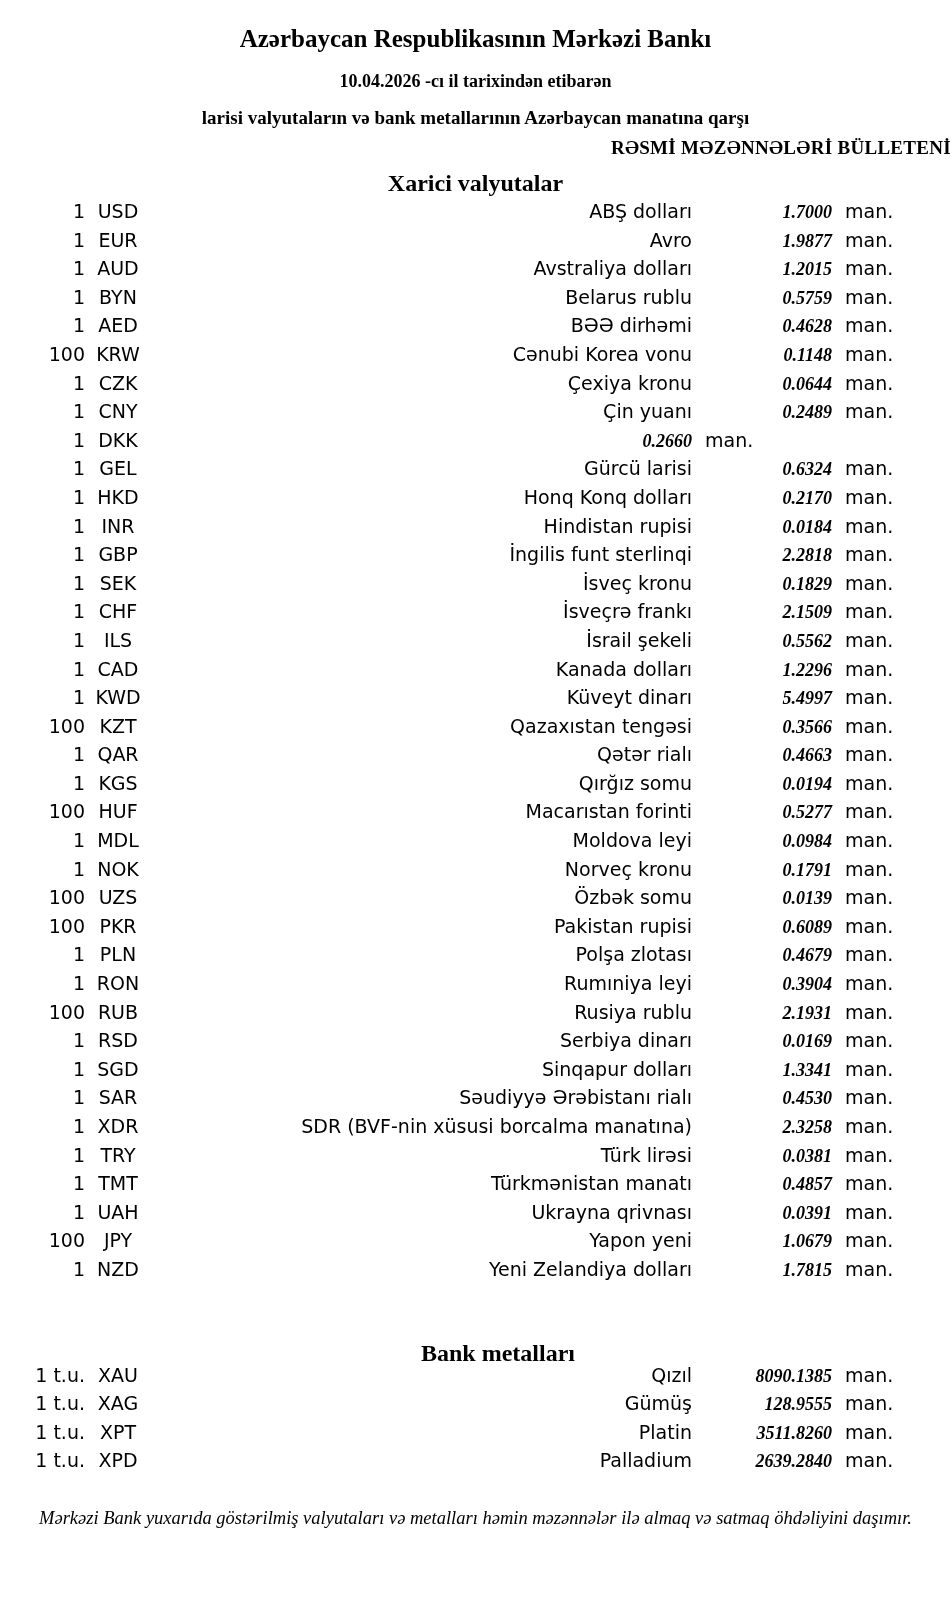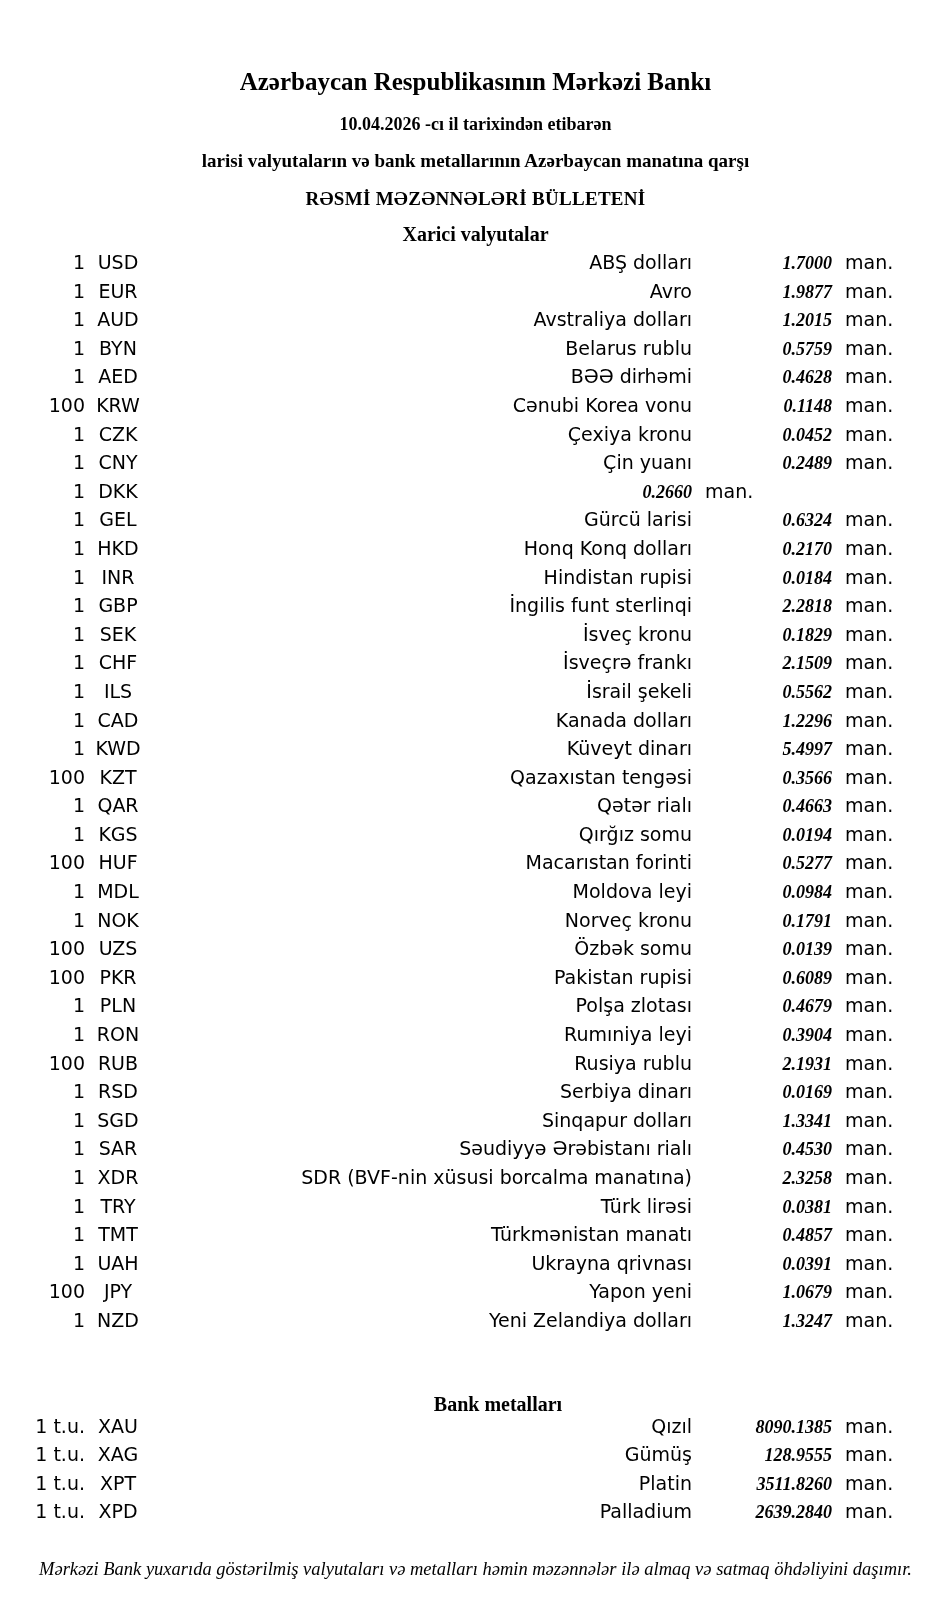"Azərbaycan Respublikasının Mərkəzi Bankı" .page-title { padding-top: 67px -> 24px }
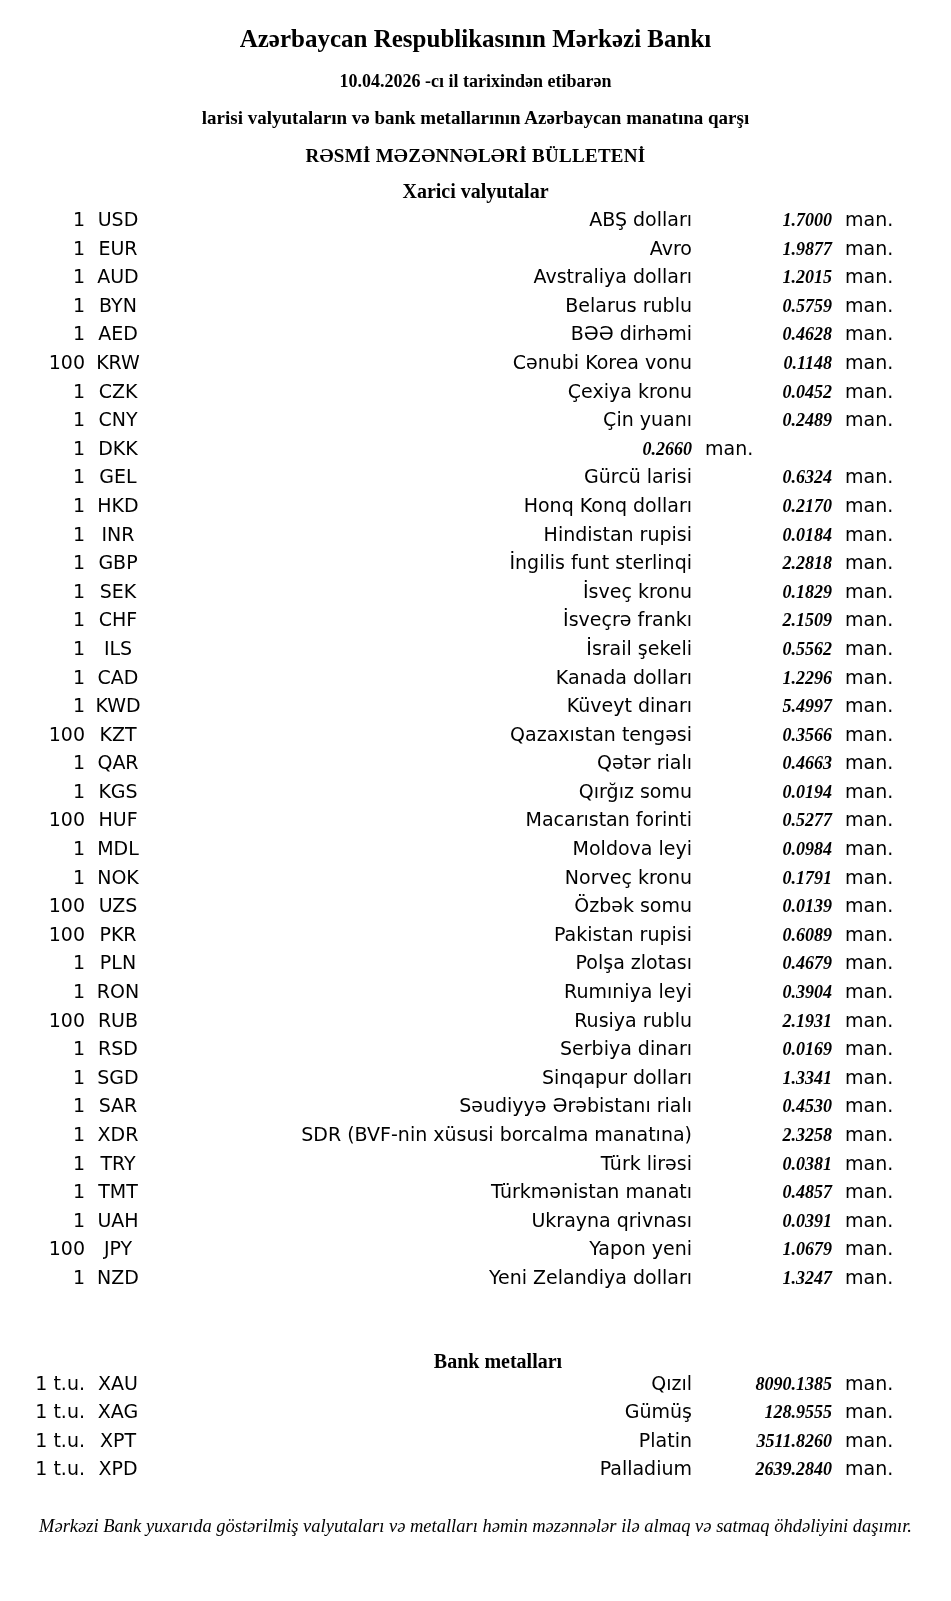"RƏSMİ MƏZƏNNƏLƏRİ BÜLLETENİ" .subtitle-2 { margin-top: 16px -> 8px; text-align: center -> right }
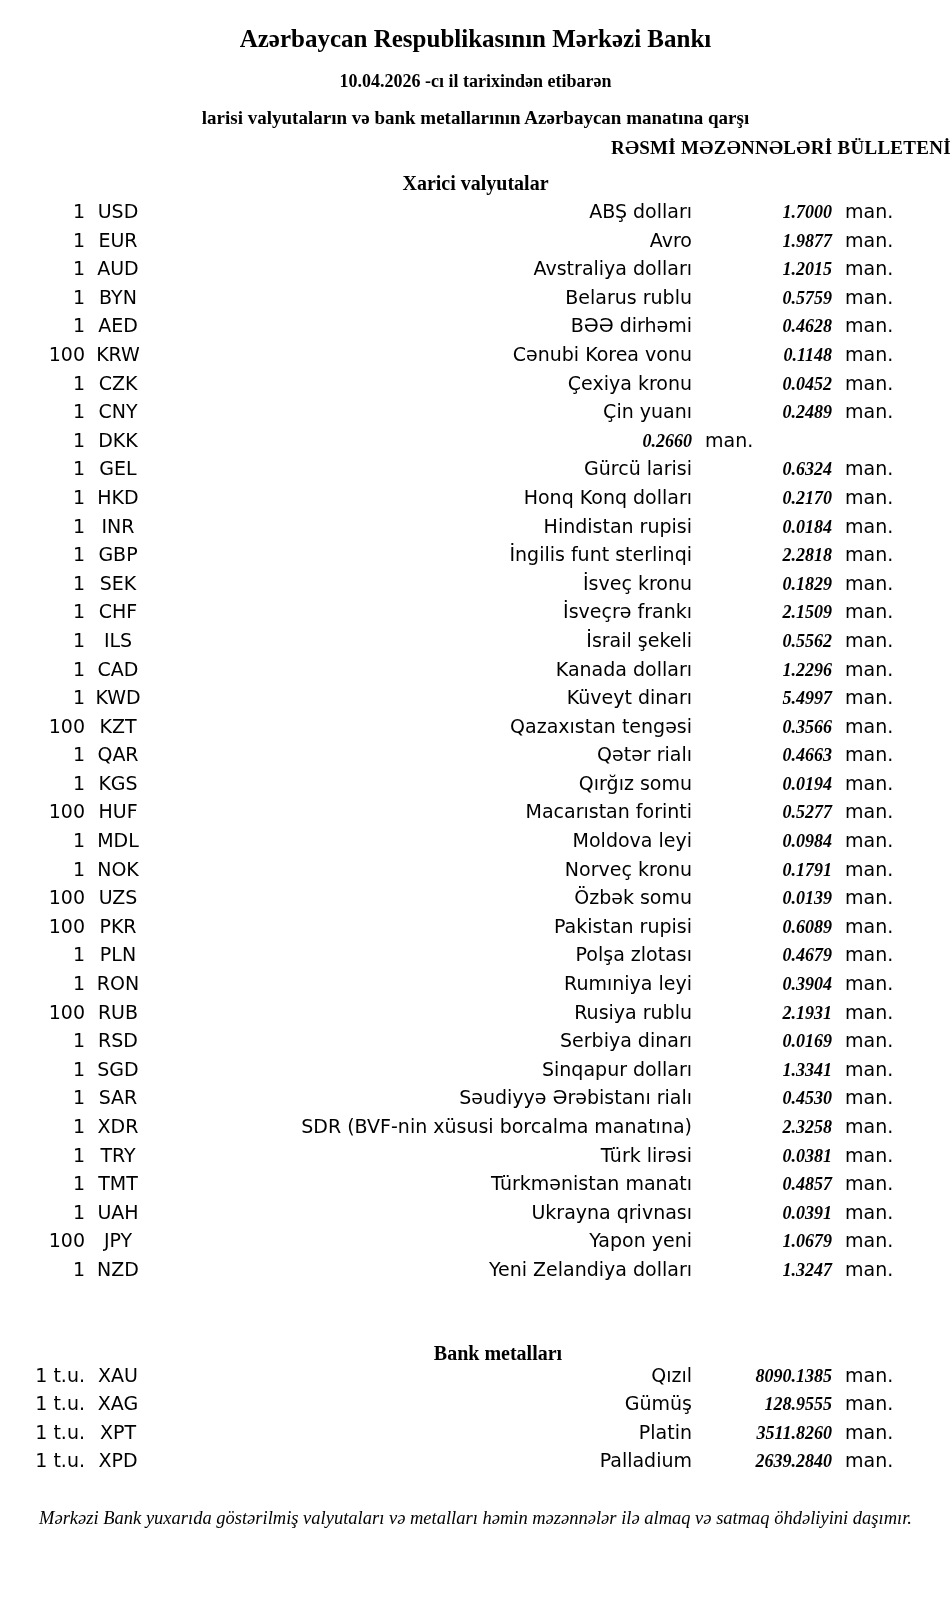"Xarici valyutalar" .section-title { font-size: 20px -> 24px }
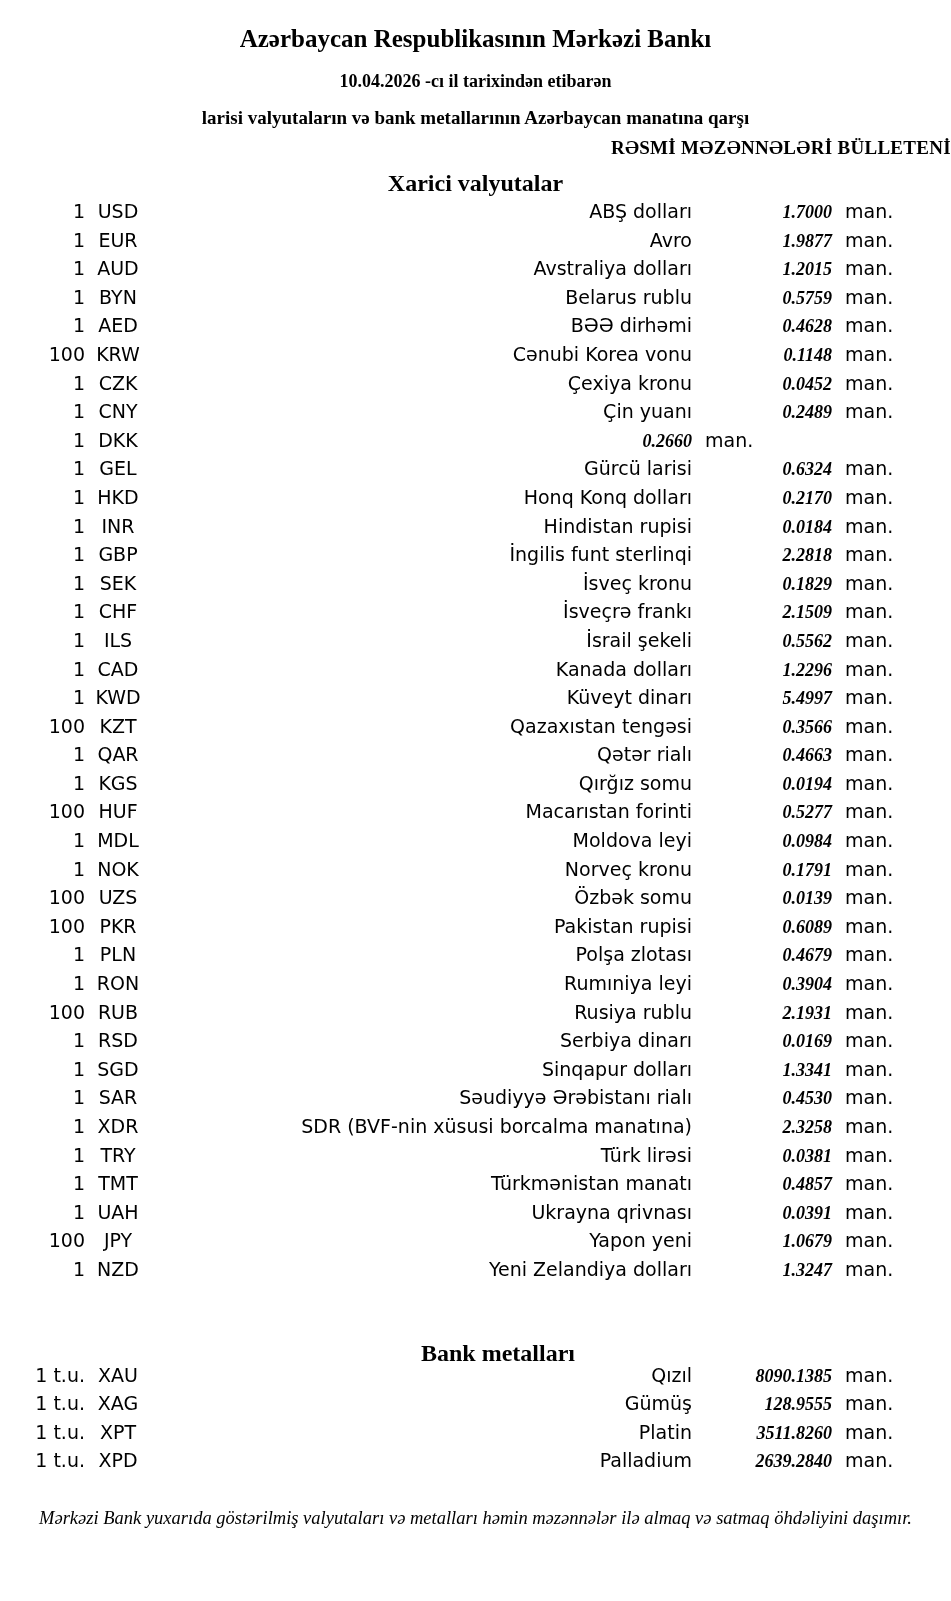"0.0452" span.rate-cell { text: 0.0452 -> 0.0644 }
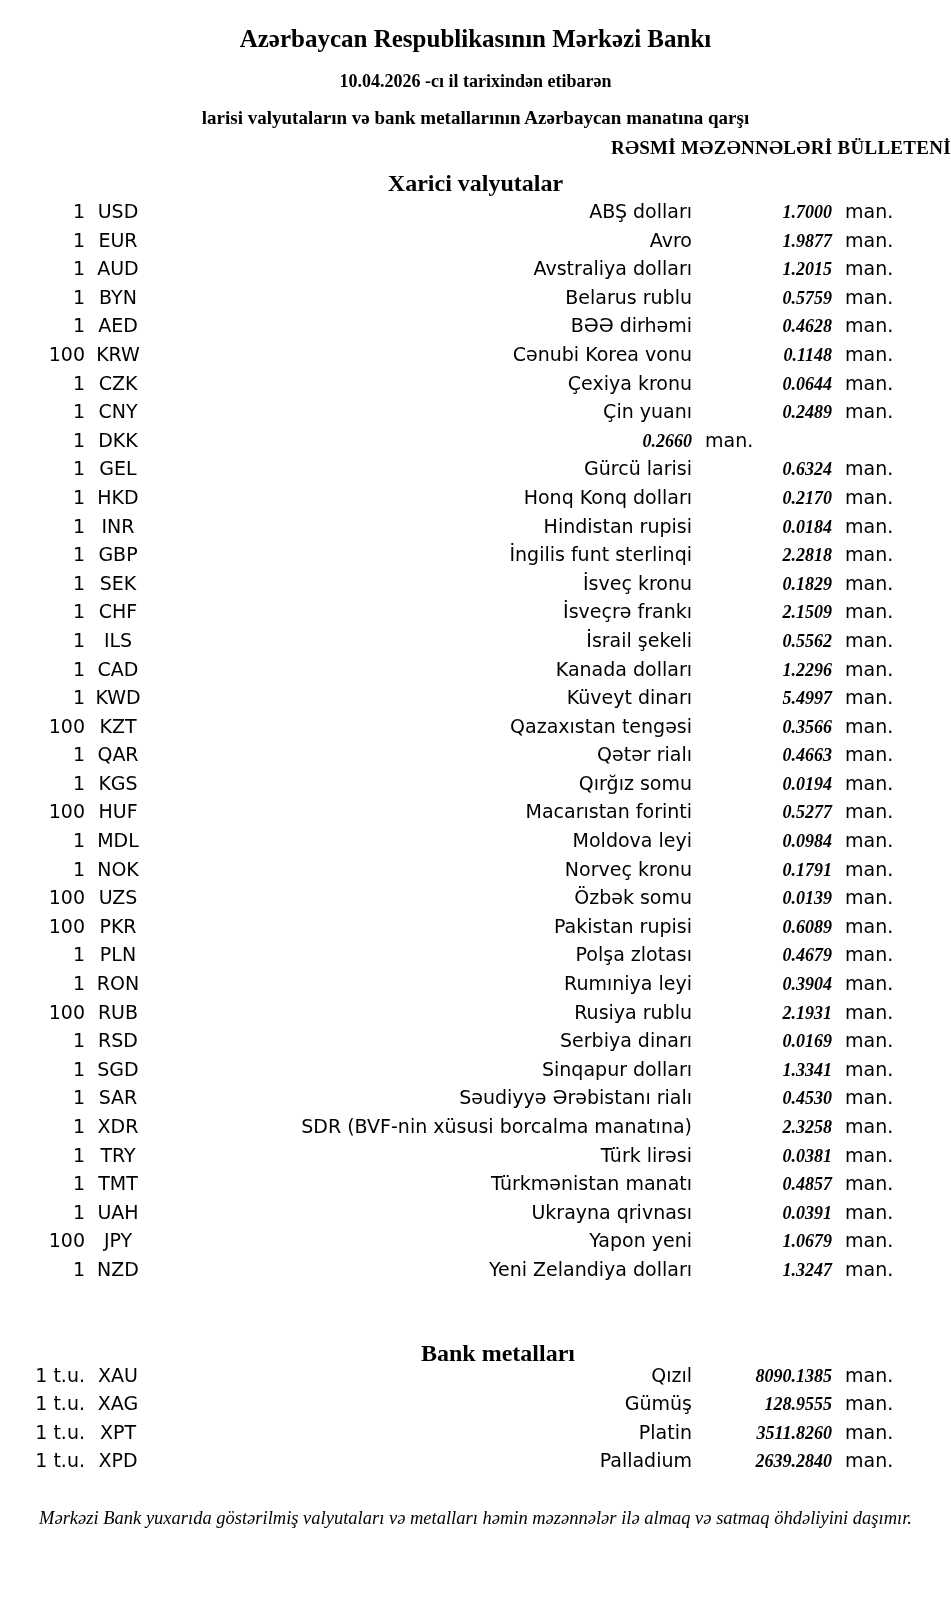"1.3247" span.rate-cell { text: 1.3247 -> 1.7815 }
